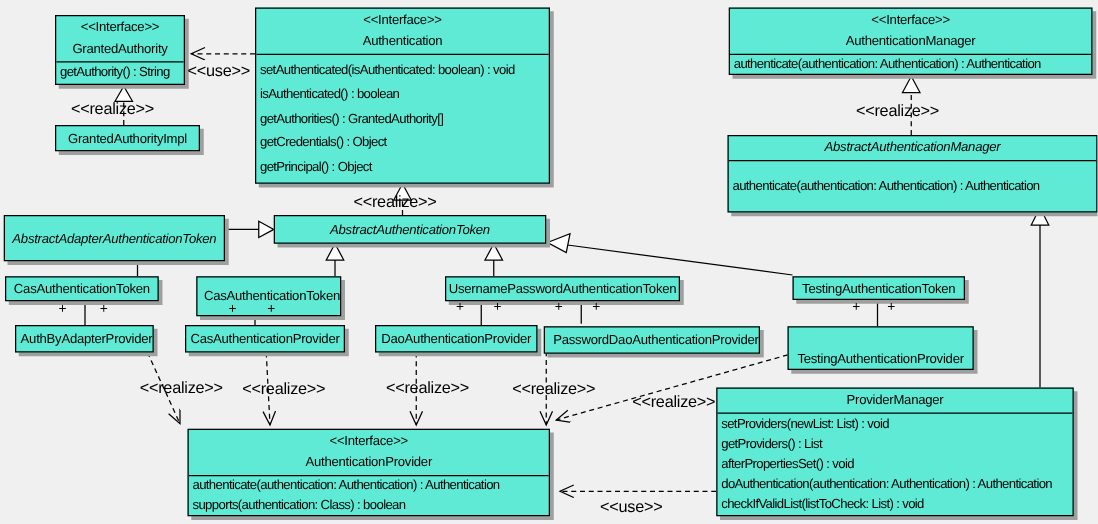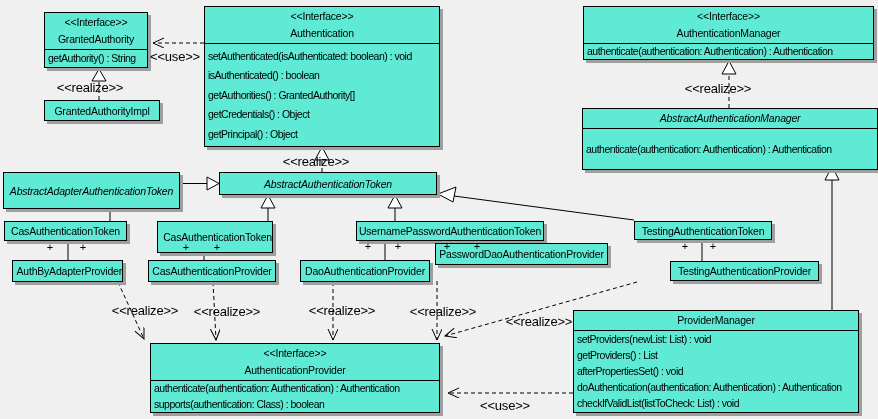"PasswordDaoAuthenticationProvider" div.uml-class { align-items: none -> flex-end; top: 243px -> 261px }
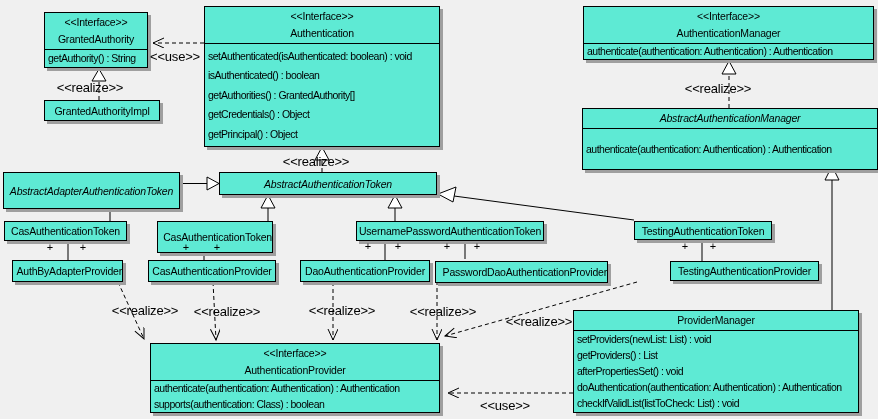"TestingAuthenticationProvider" div.uml-class { height: 20px -> 35px; justify-content: none -> flex-end; left: 670px -> 630px }
